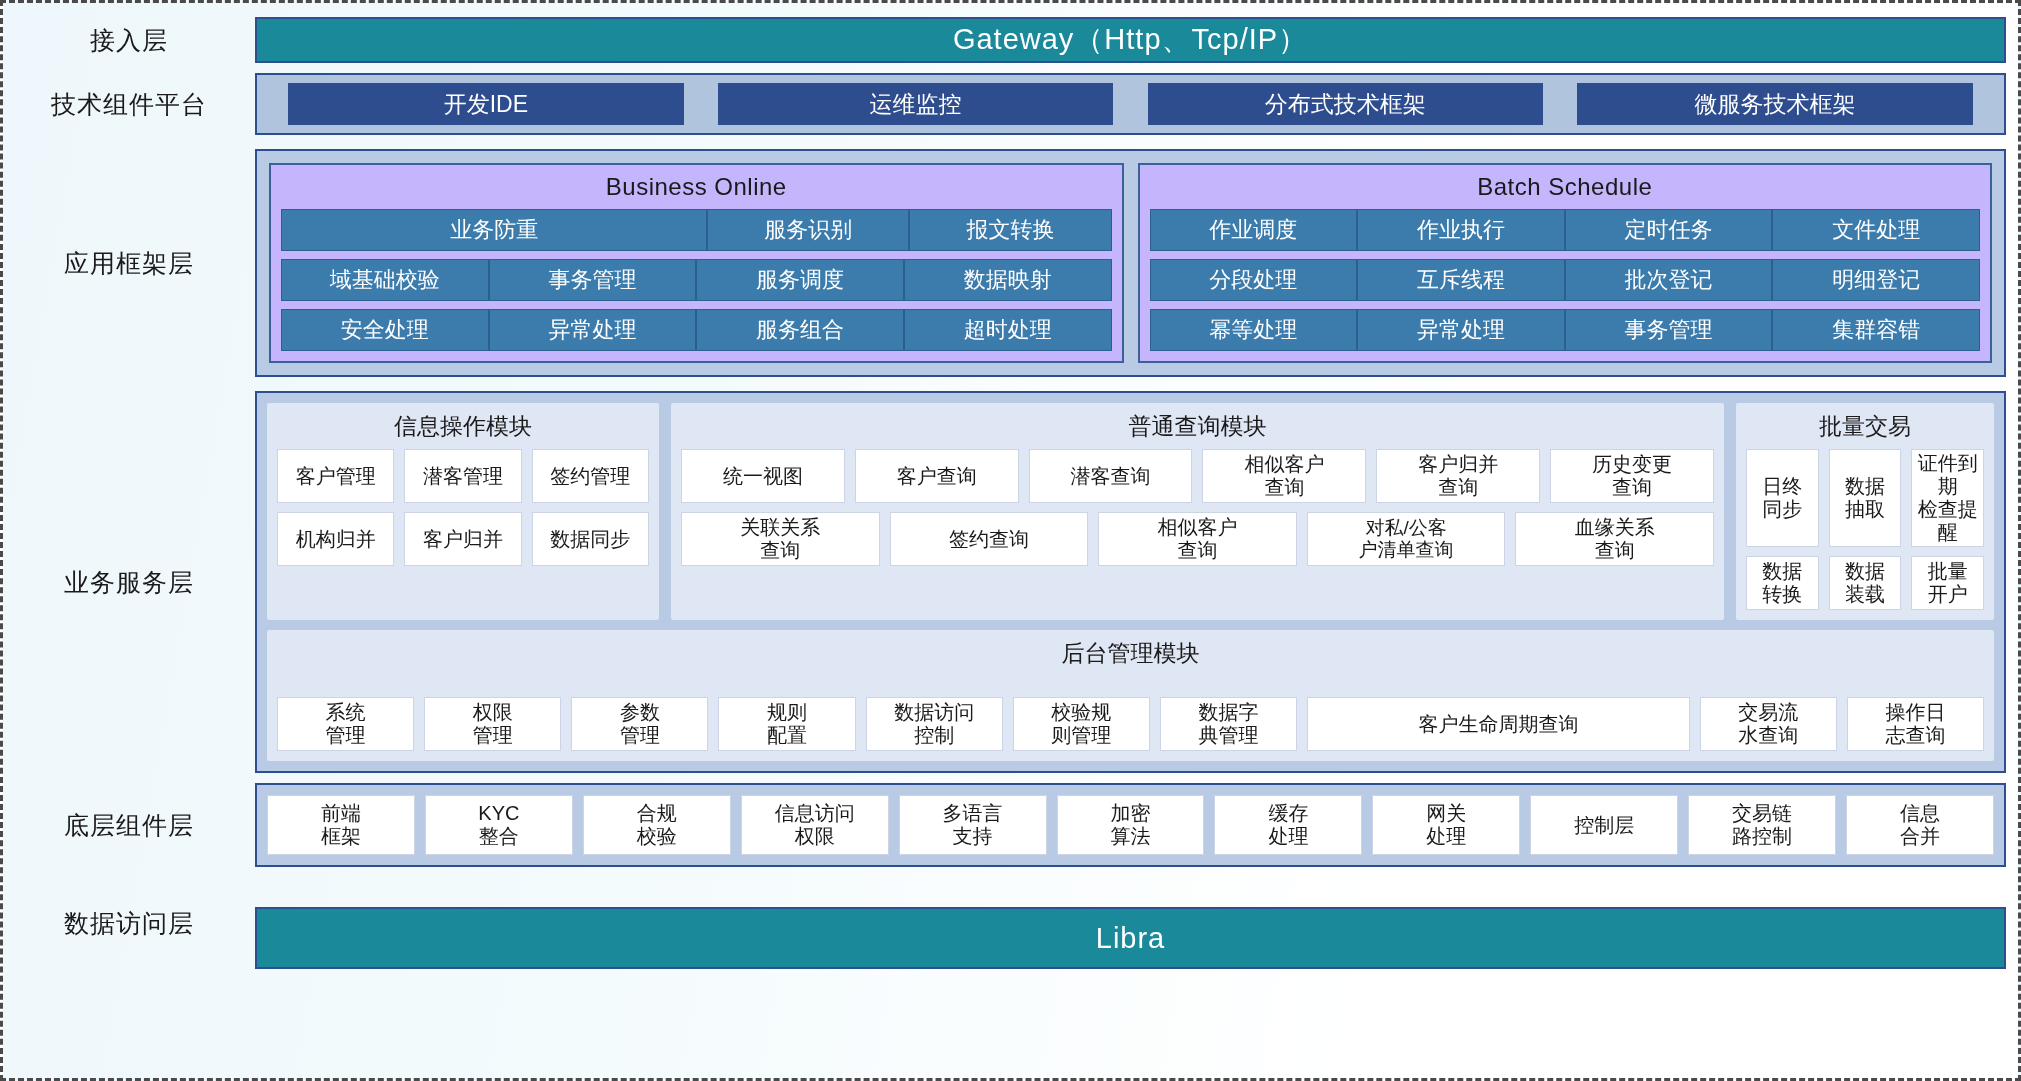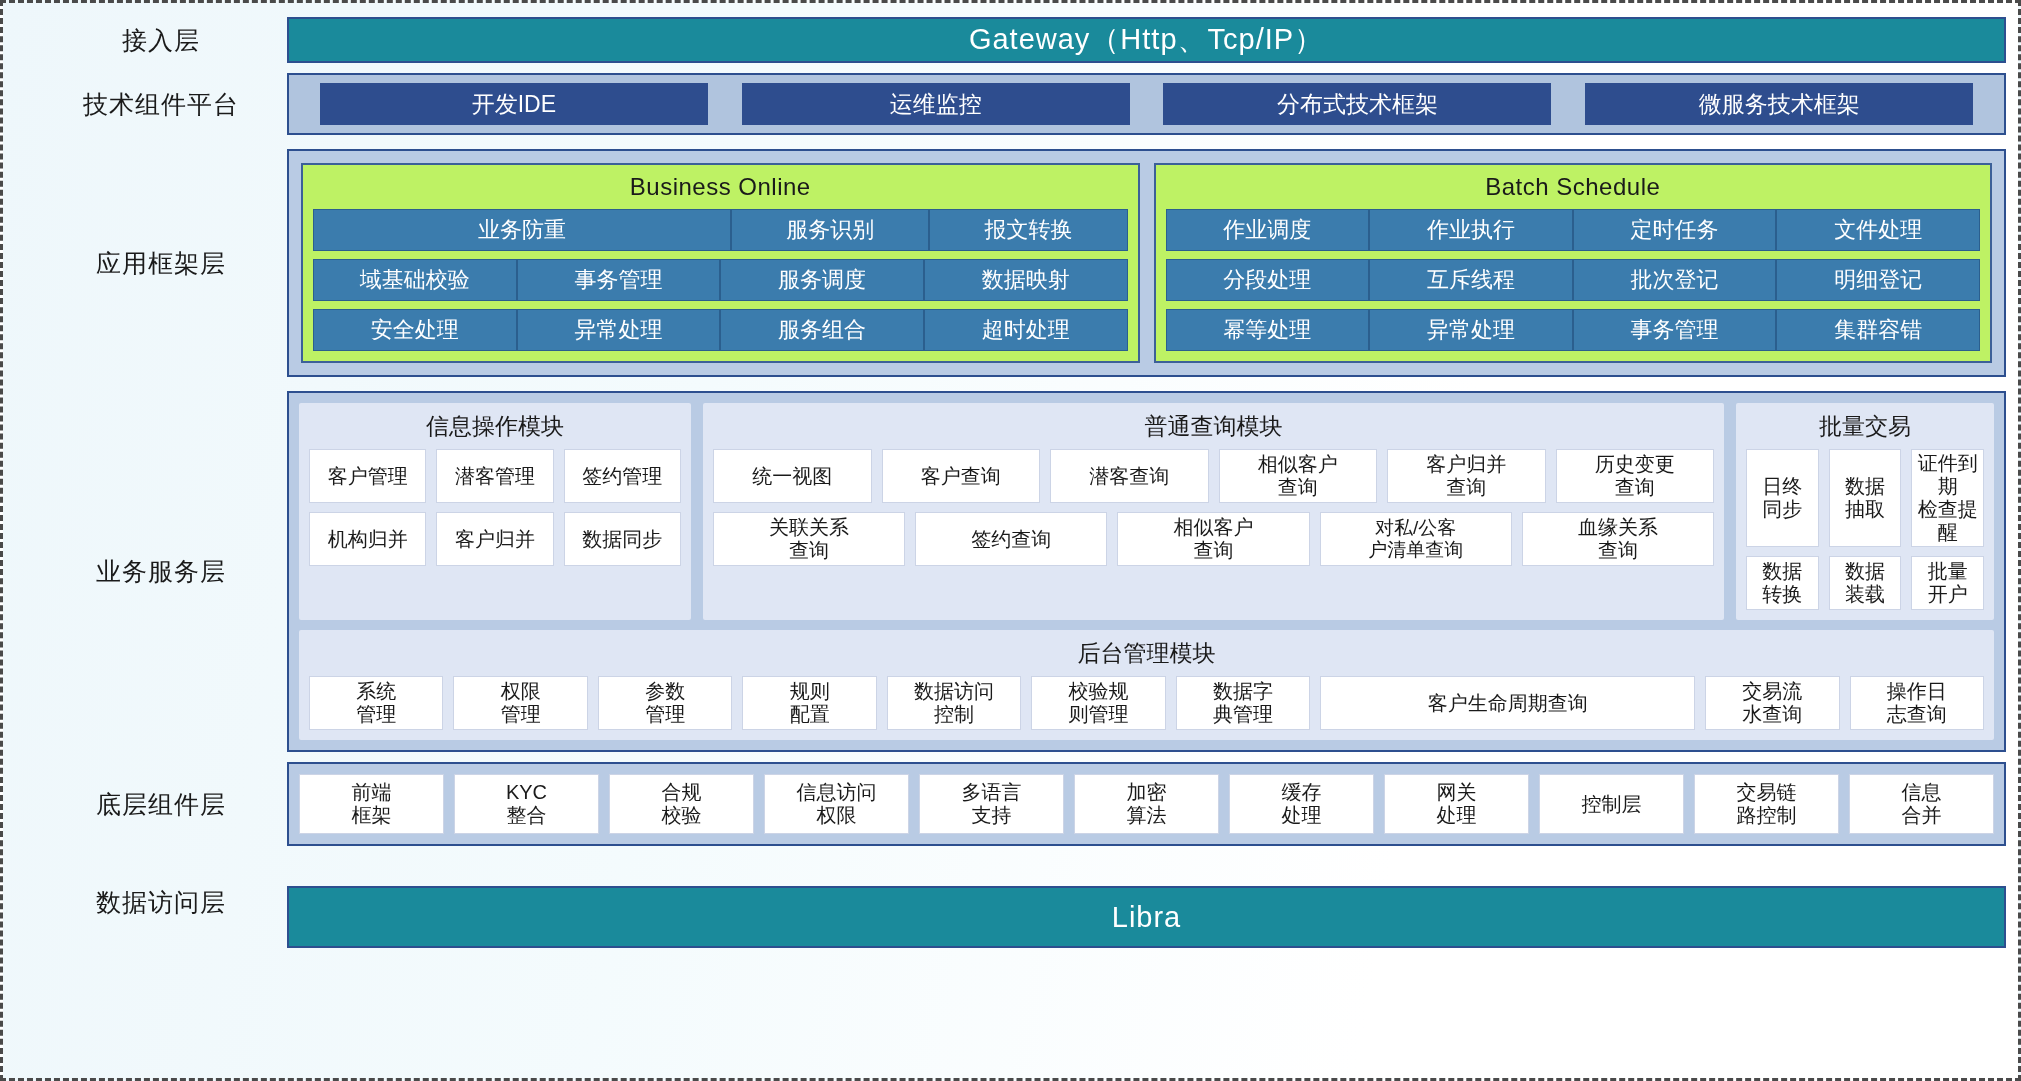"接入层" #root { padding-left: 32px -> none }
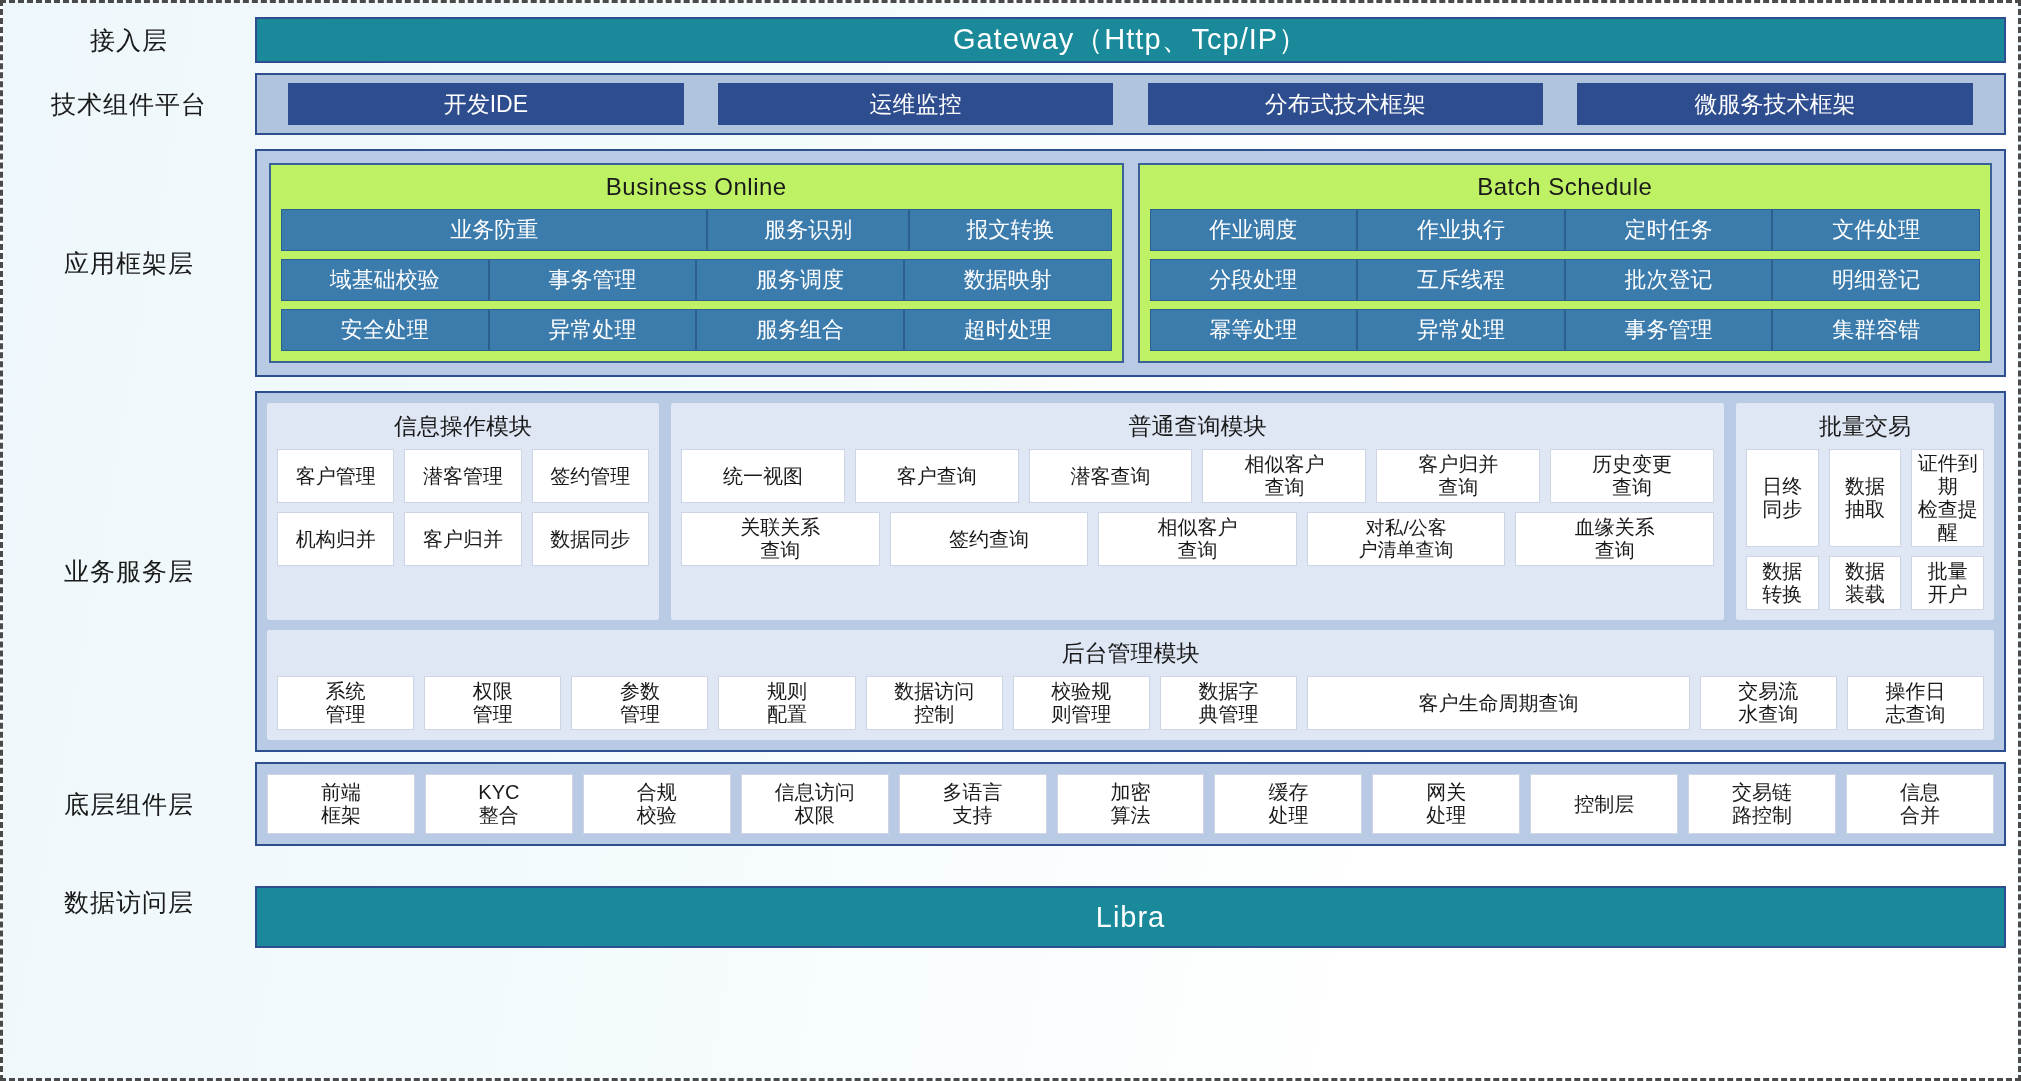"Business Online" .frame-panel { background: #bef264 -> #c4b5fd }
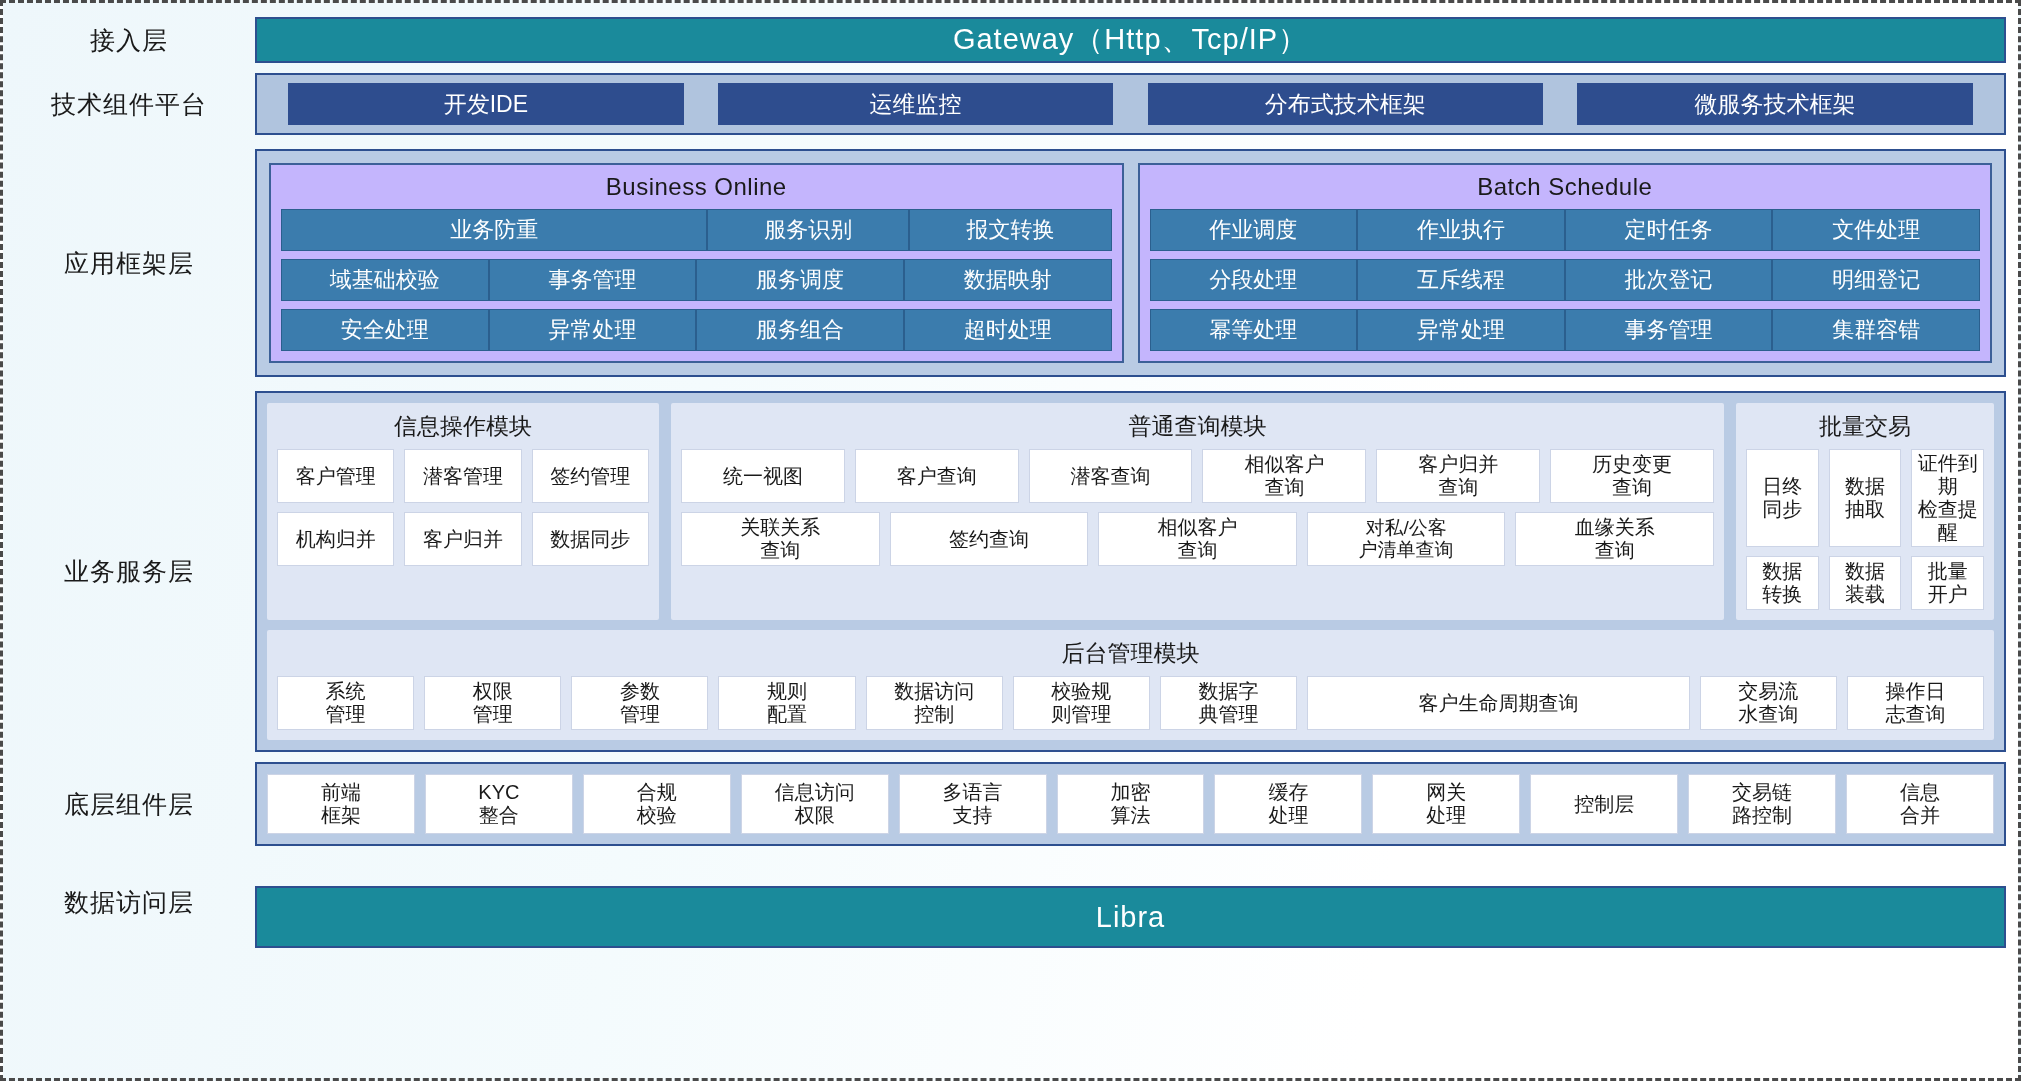"后台管理模块" #group-admin { gap: none -> 21px }
